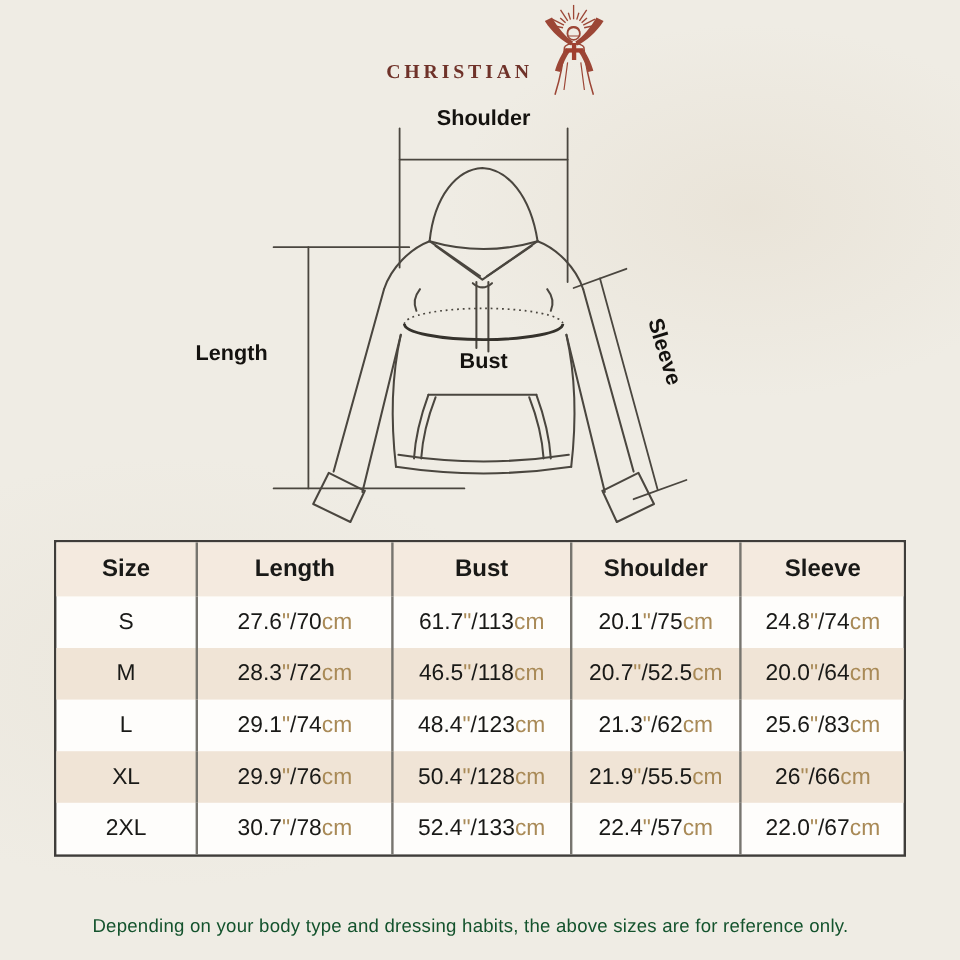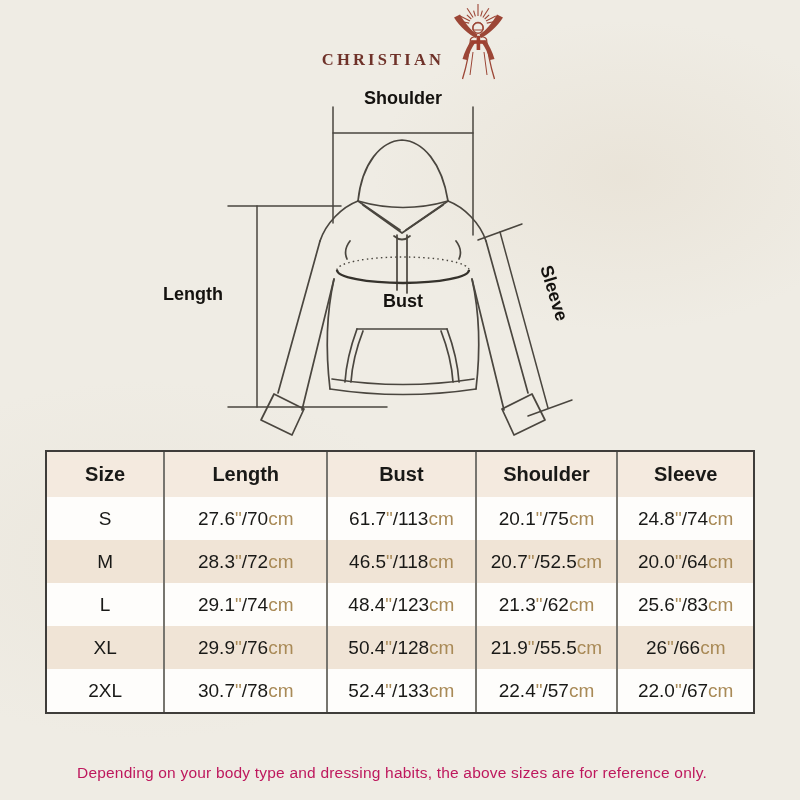"Depending on your body type" .footer-note { color: #be185d -> #14532d }
